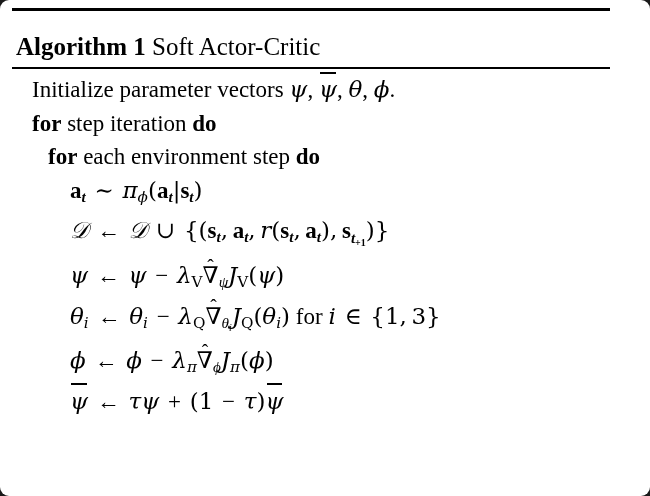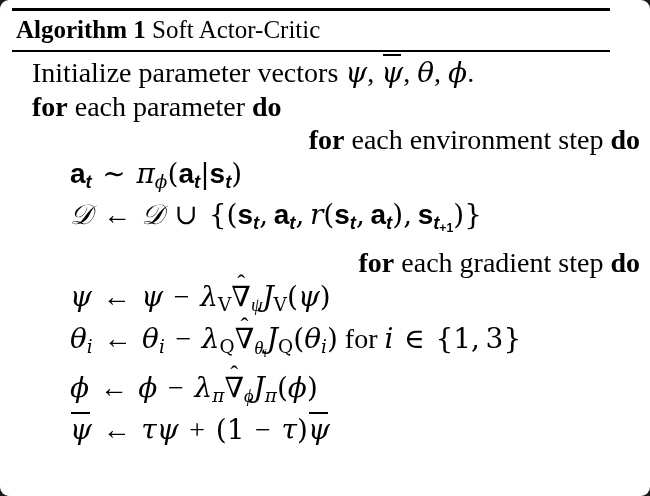"Algorithm 1 Soft Actor-Critic" .caption { padding: 2px 0 3px 4px -> 19px 0 3px 4px }
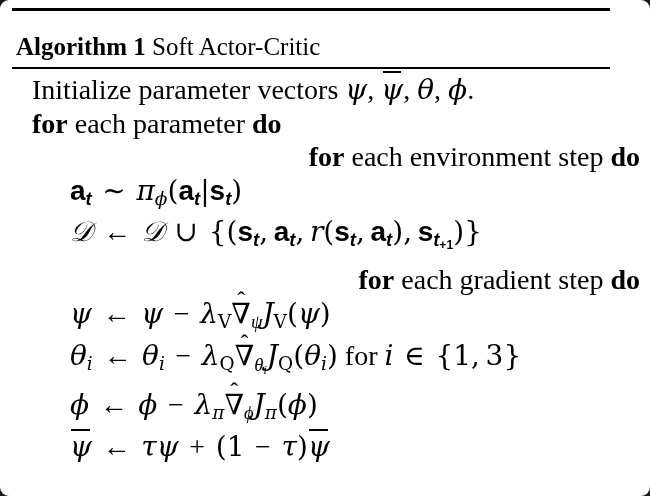"Initialize parameter vectors ψ, ψ," .line { font-size: 28px -> 23px }
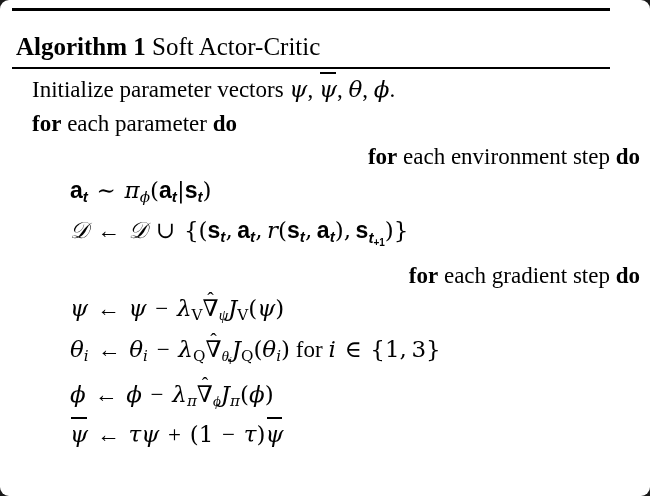"each parameter" span.rm { text: each parameter -> step iteration }
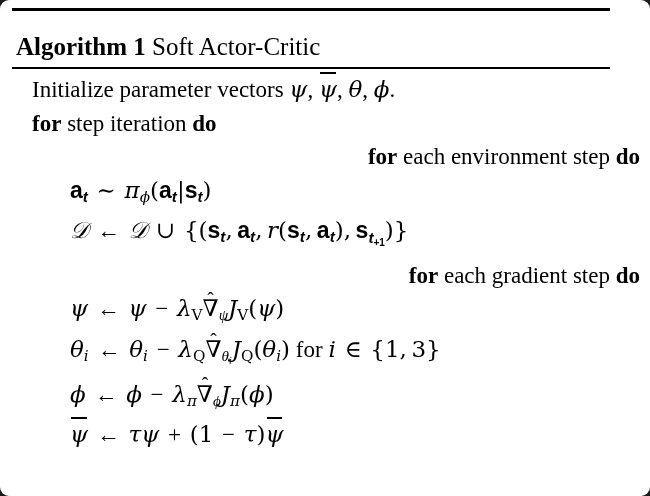"for each environment step do" .ind1 { text-align: right -> none }
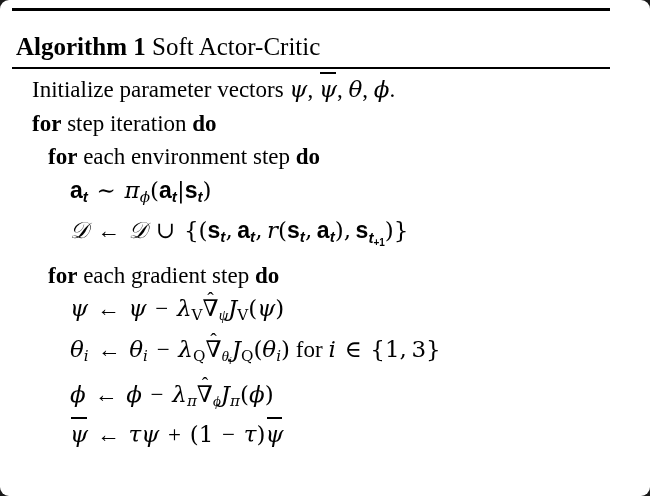"at" .bvec { font-family: Liberation Sans, sans-serif -> Liberation Serif, serif }
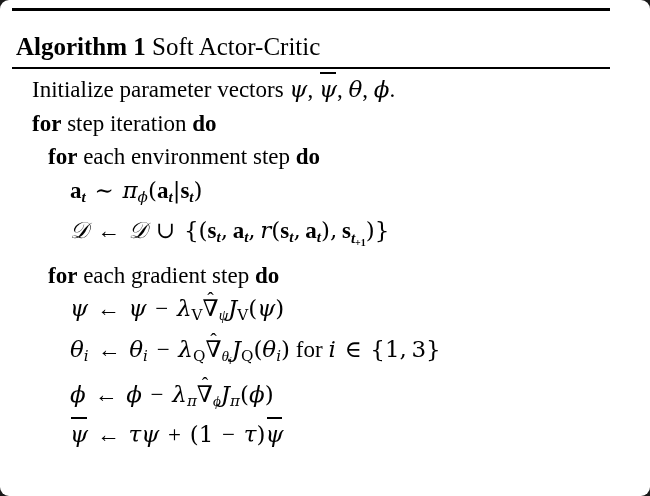"for each gradient step do" div.line { html: <div> <span>for</span> <span>each gradient step</span> <span>do</span> </div> -> none }
